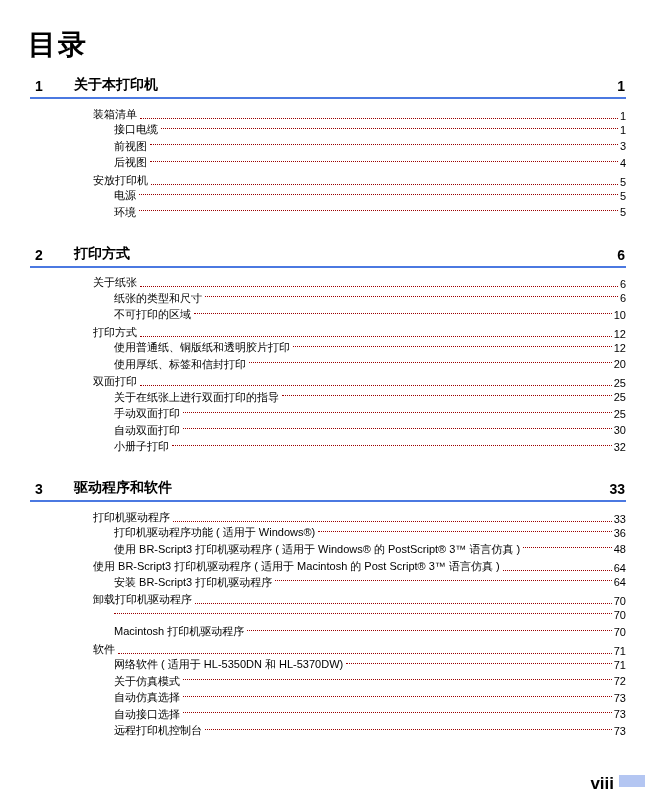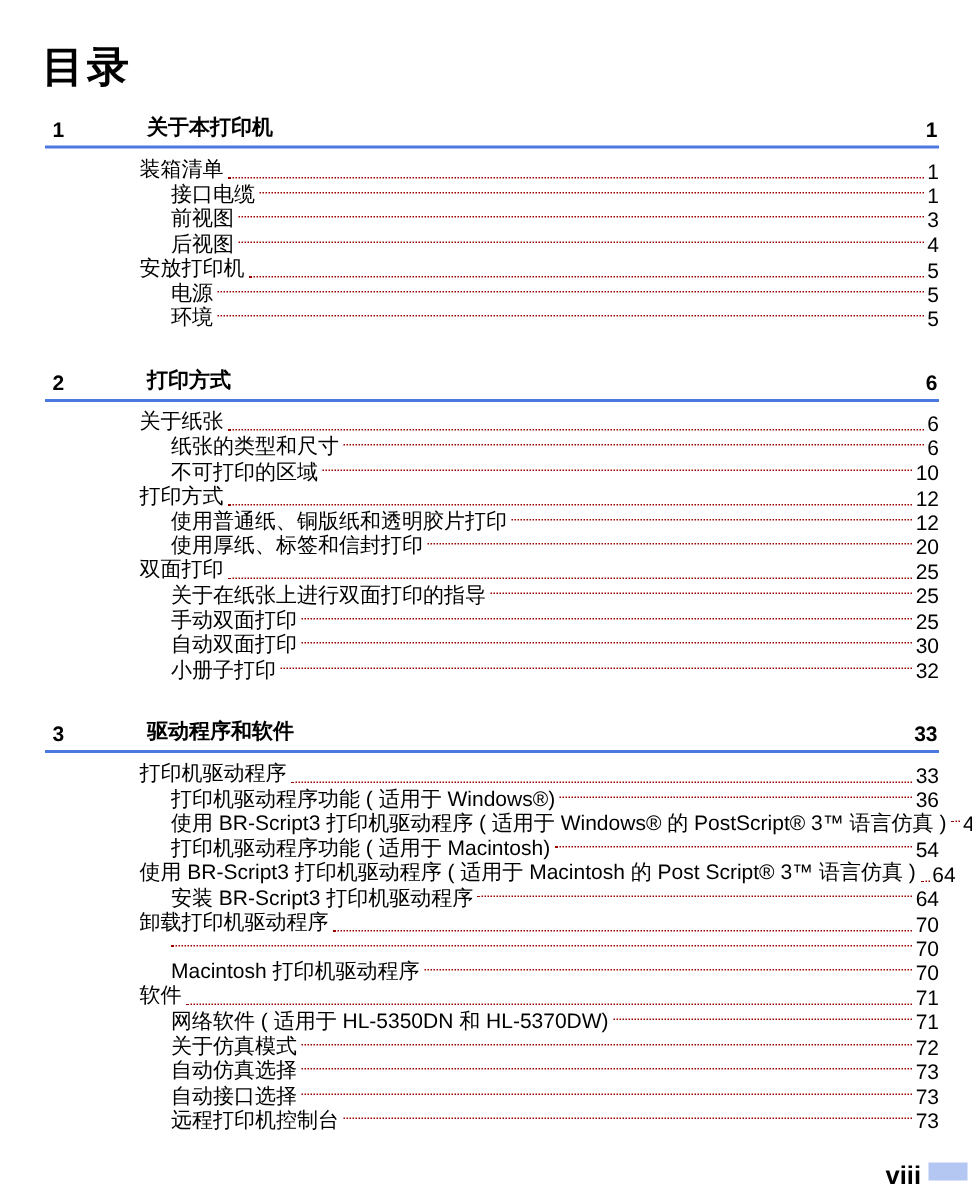"关于本打印机" .ch-title { margin-left: 24px -> none }
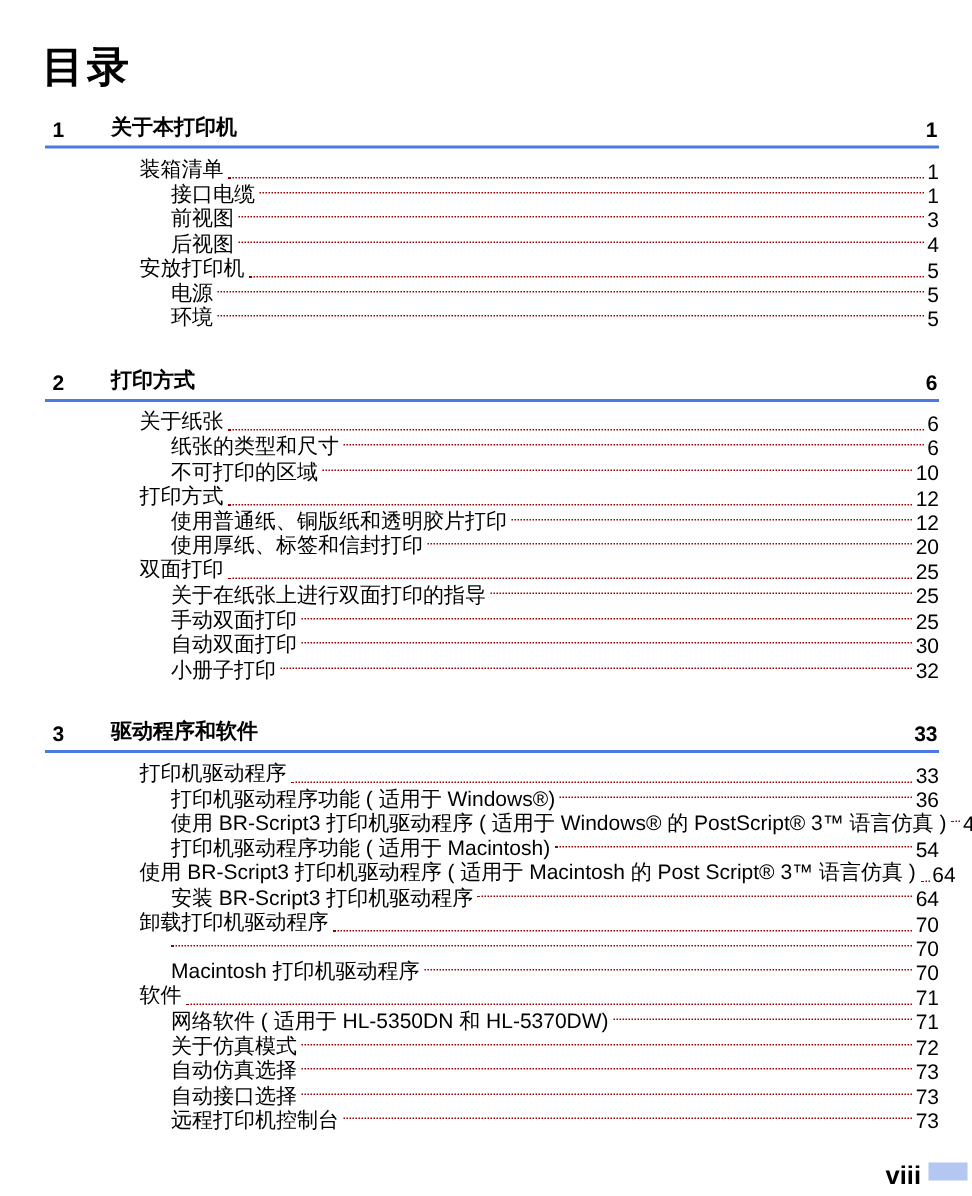"装箱清单" .entry { font-size: 14px -> 11px }
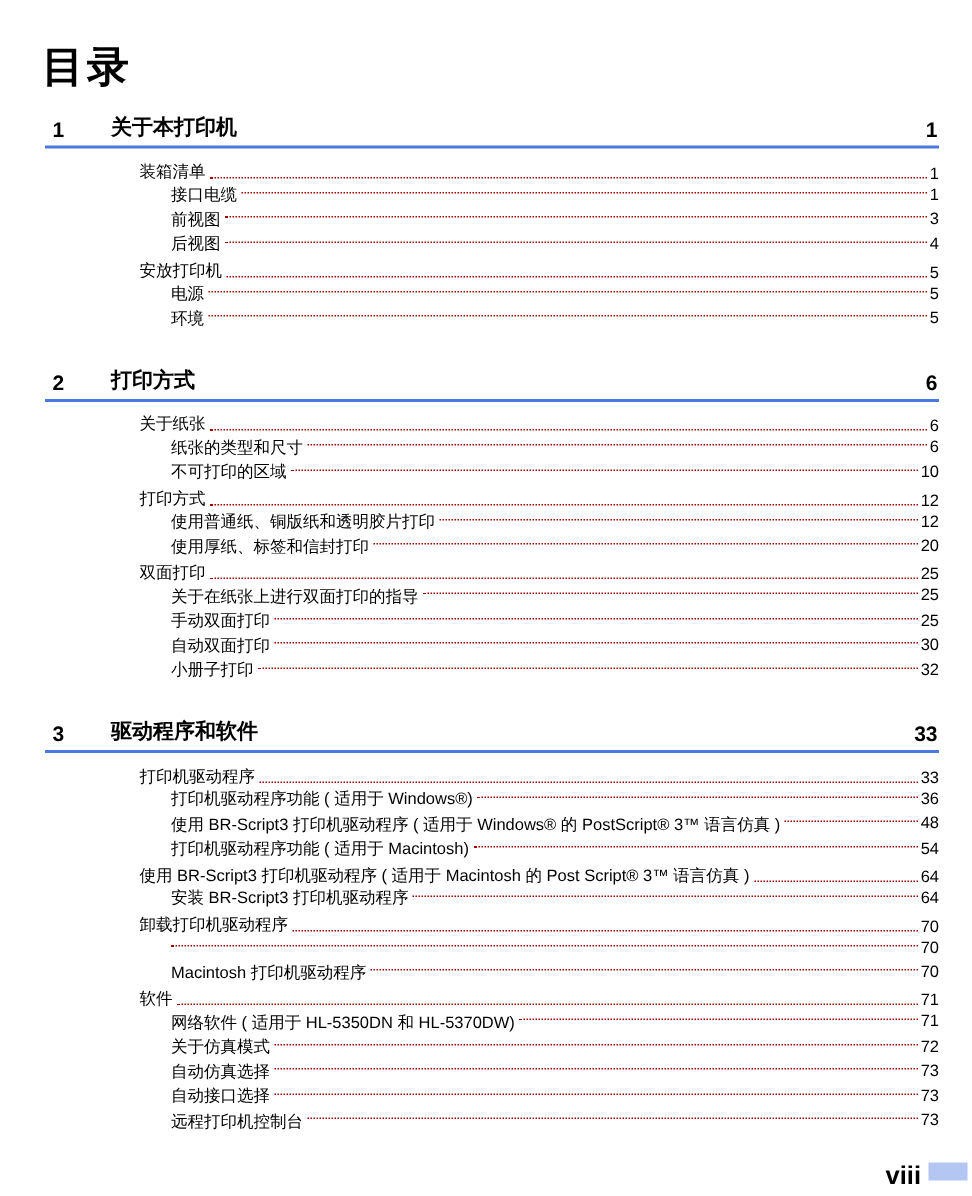"打印机驱动程序功能 ( 适用于 Macintosh)" div.entry { html: <div> <span>打印机驱动程序功能 ( 适用于 Macintosh)</span> <span></span> <span>54</span> </div> -> none }
